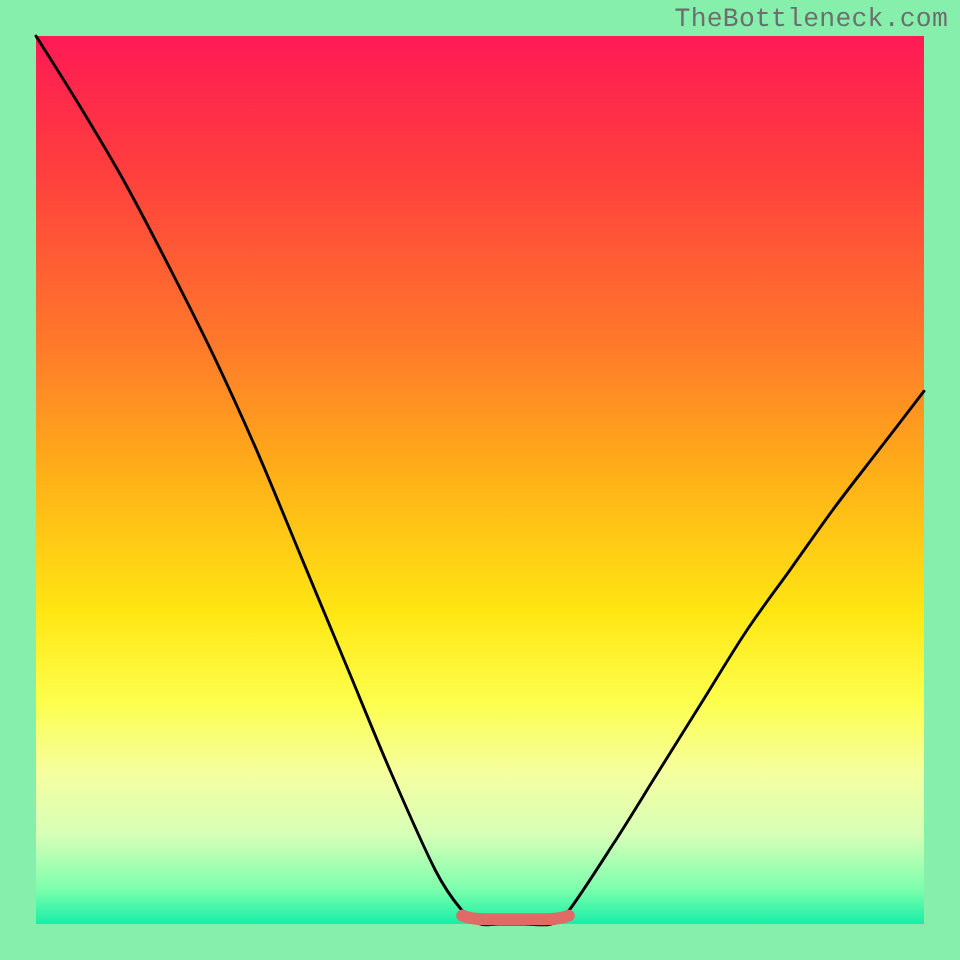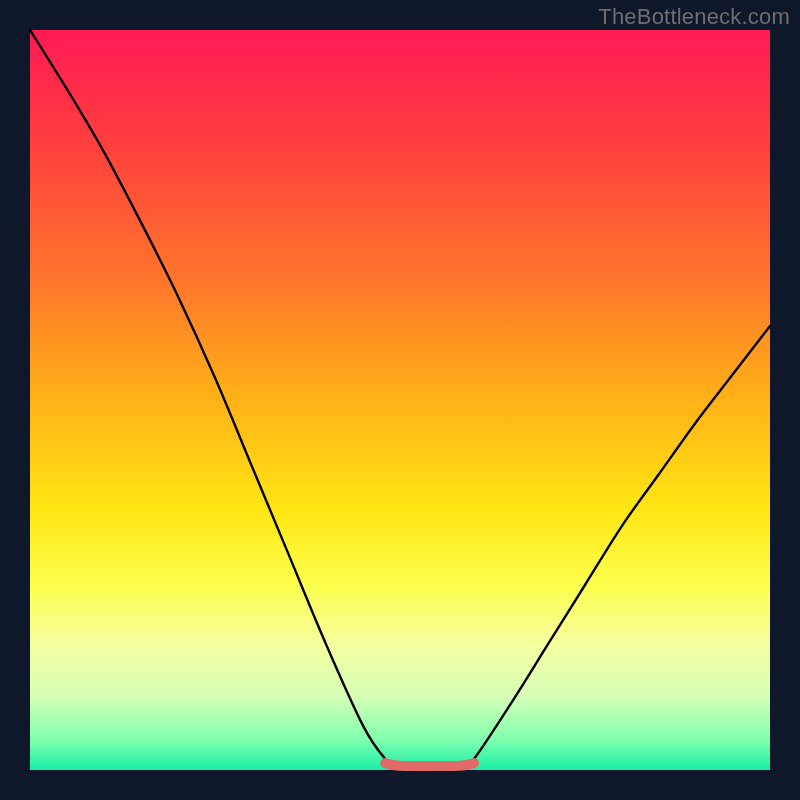"TheBottleneck.com" .frame { background: #0f172a -> #86efac; font-family: none -> Liberation Mono, monospace }
